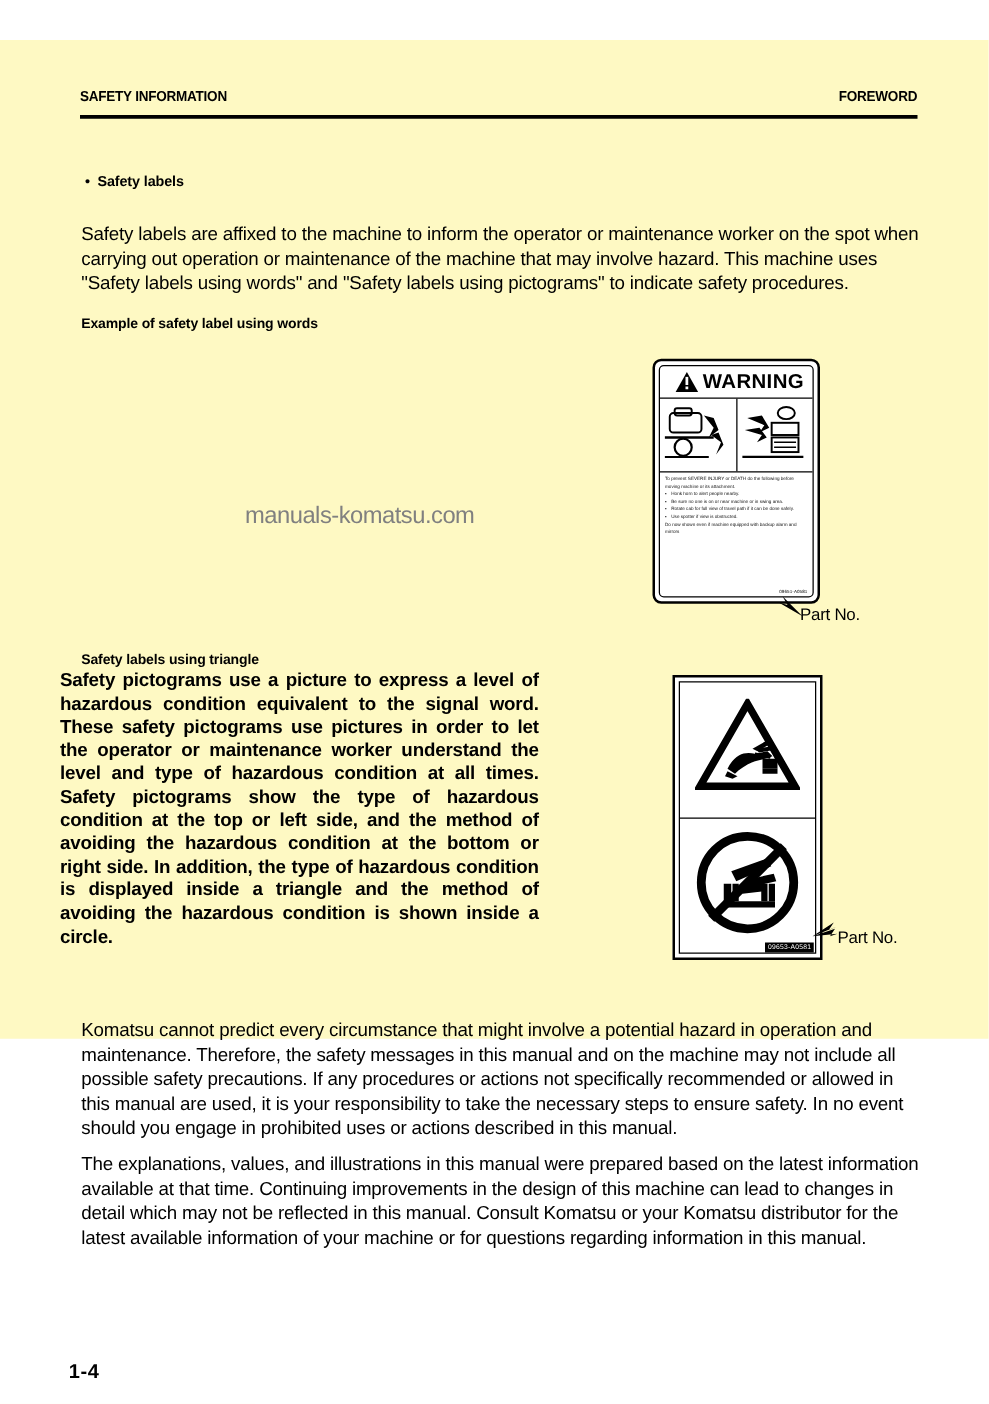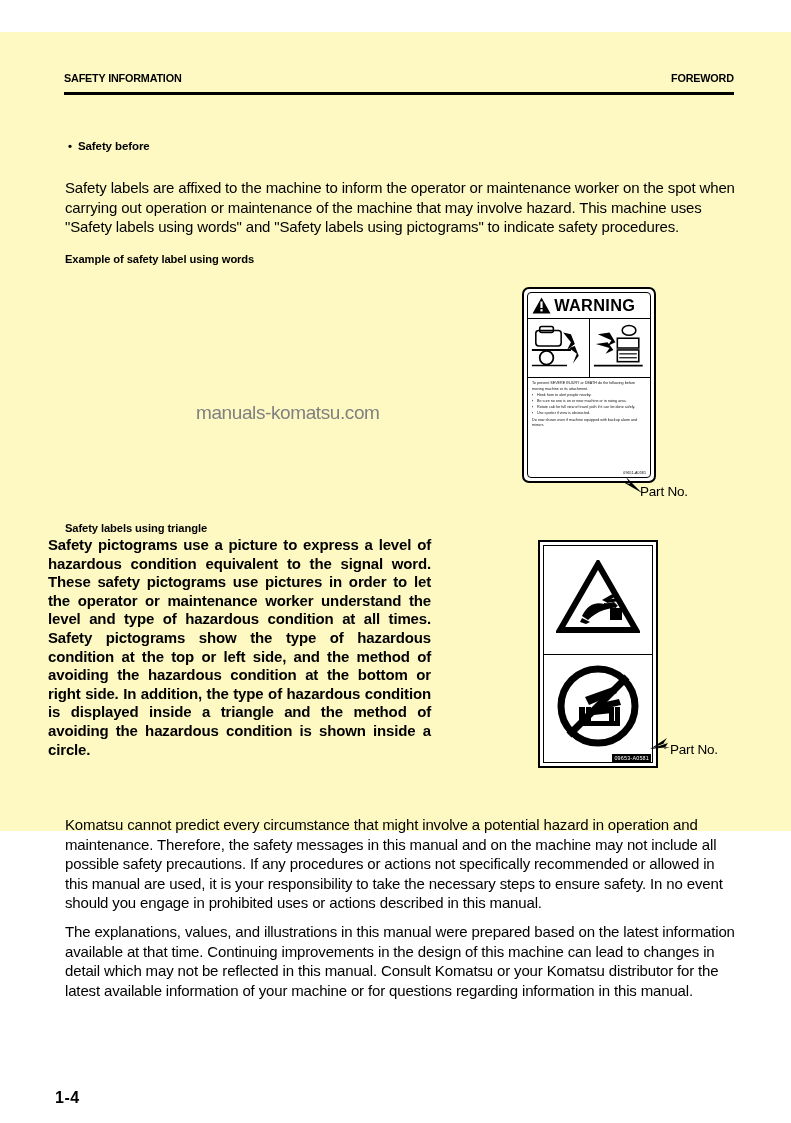"Safety before" span { text: before -> labels }
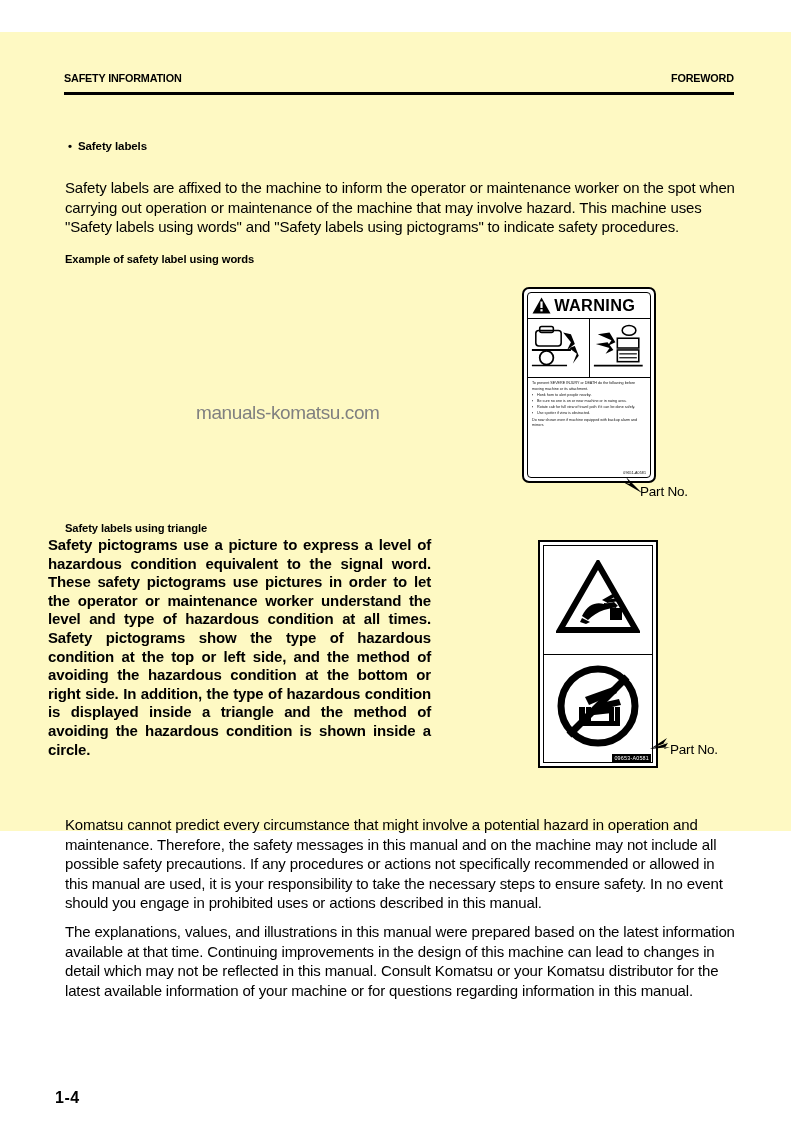"WARNING" .wl-banner { justify-content: none -> center }
